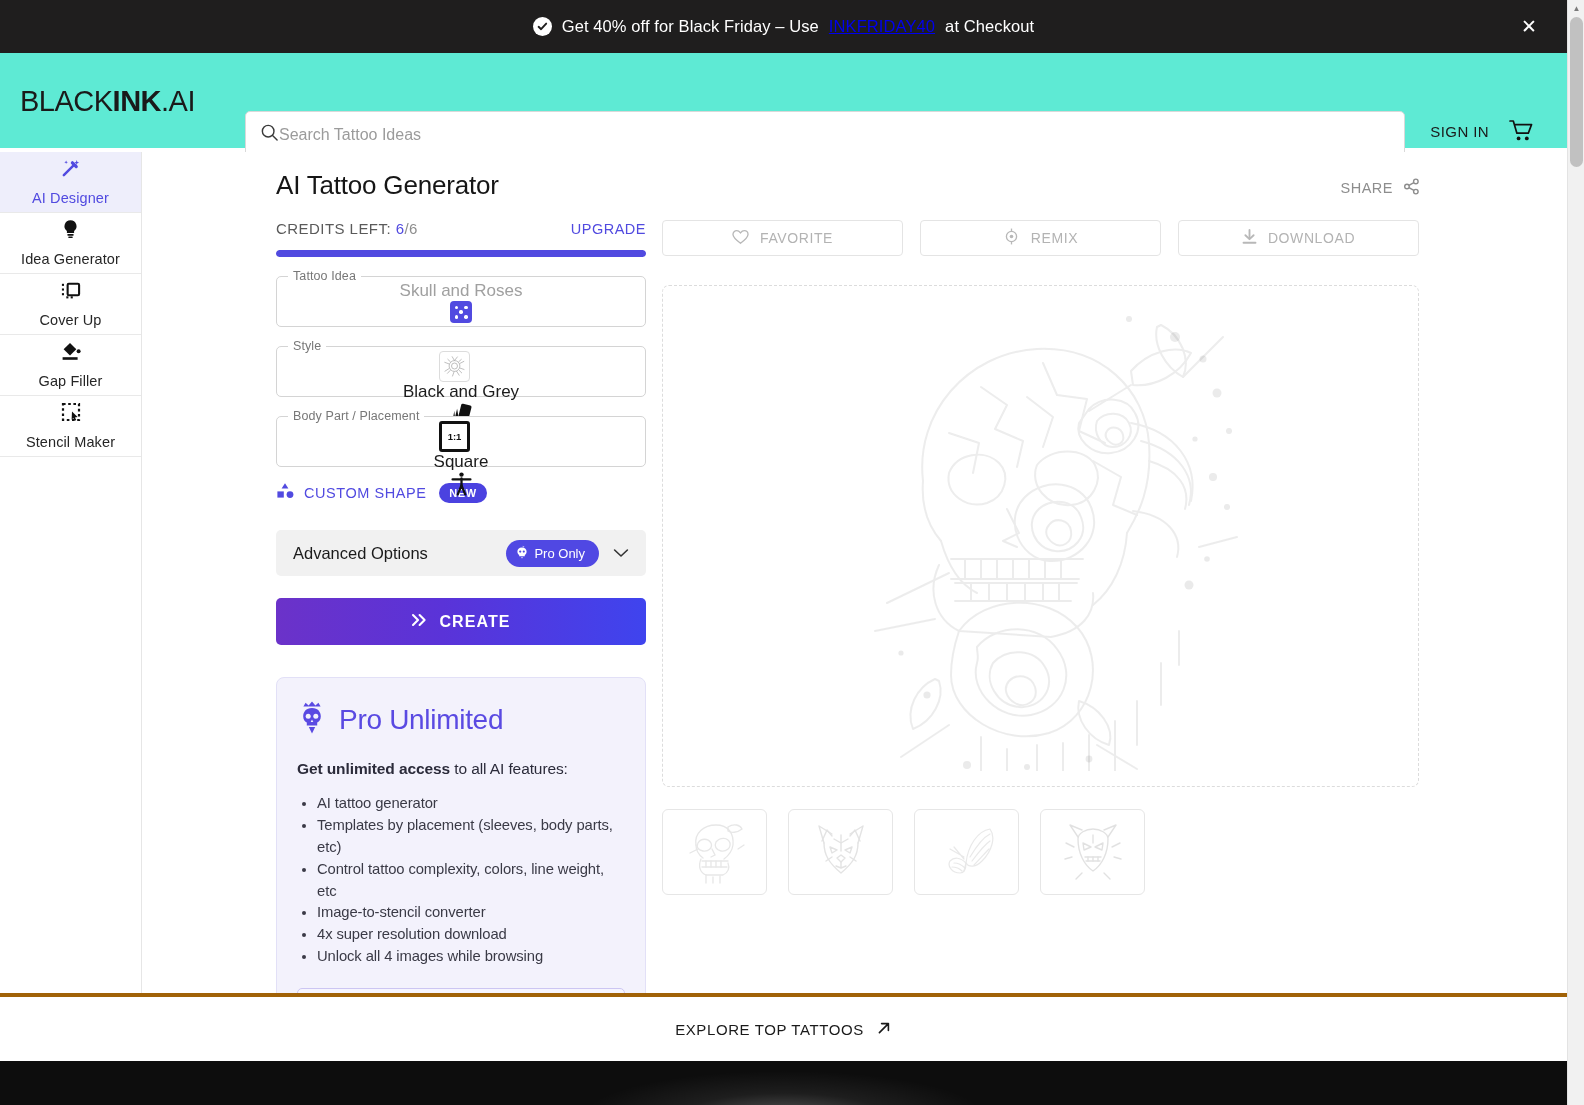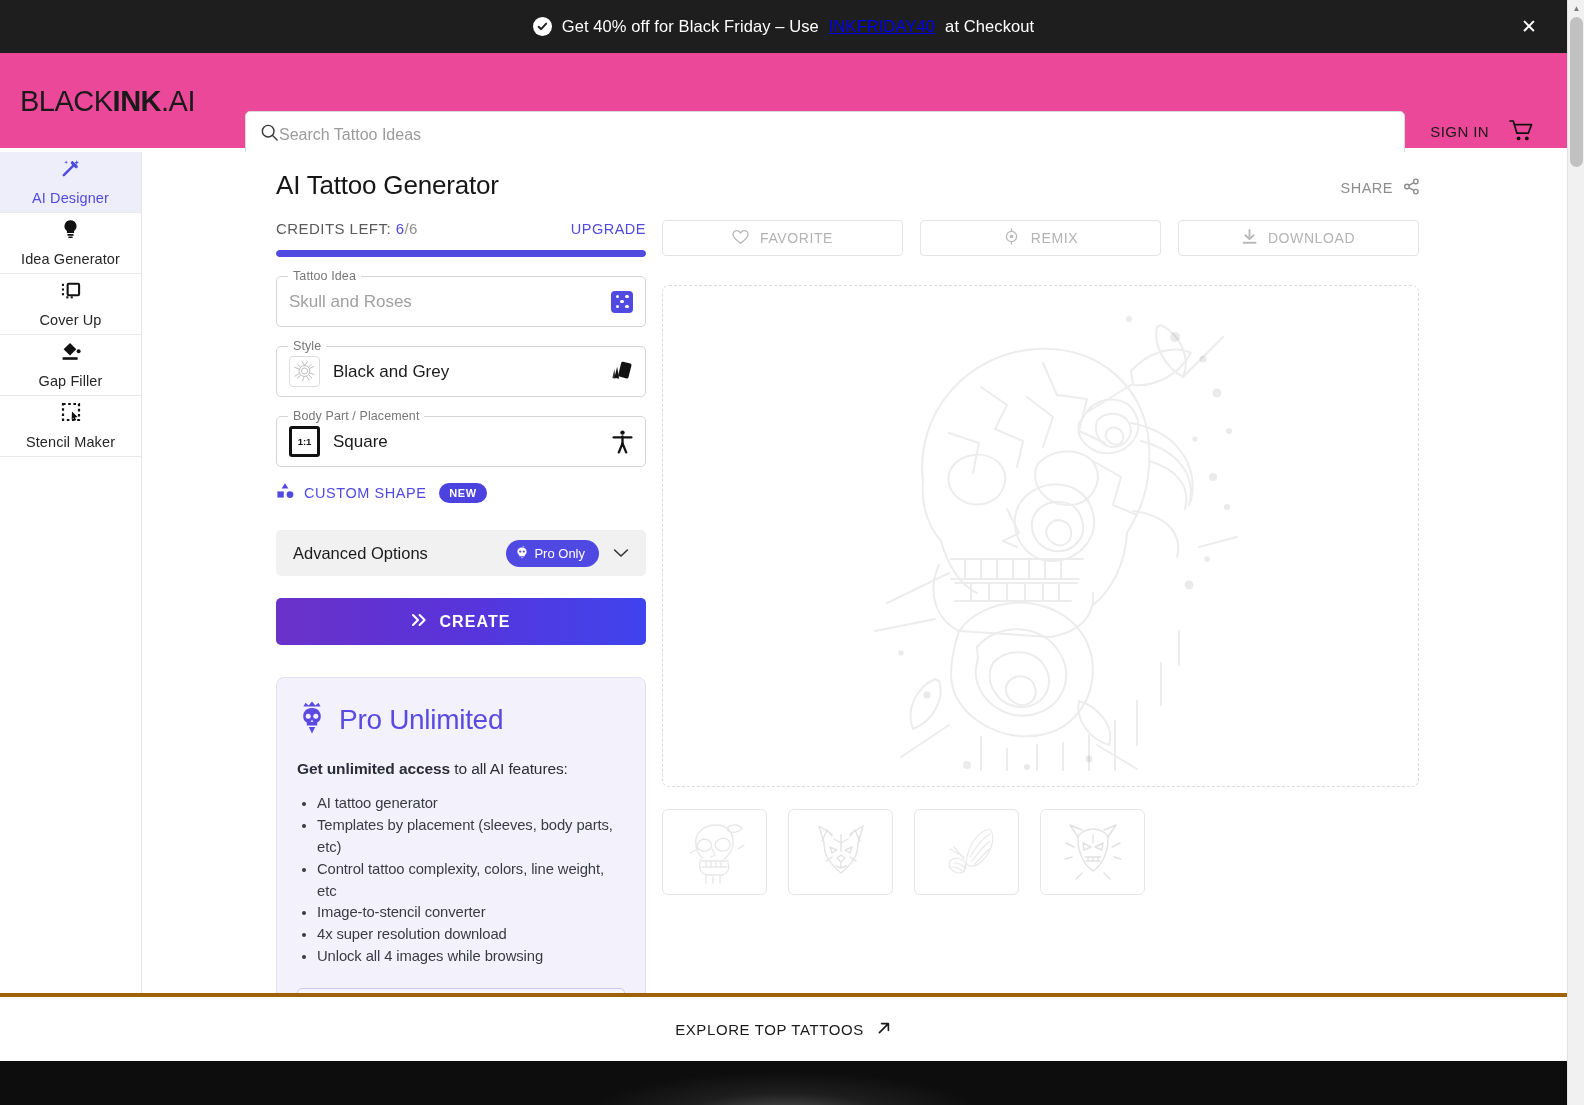"BLACKINK.AI" .header { background: #ec4899 -> #5eead4 }
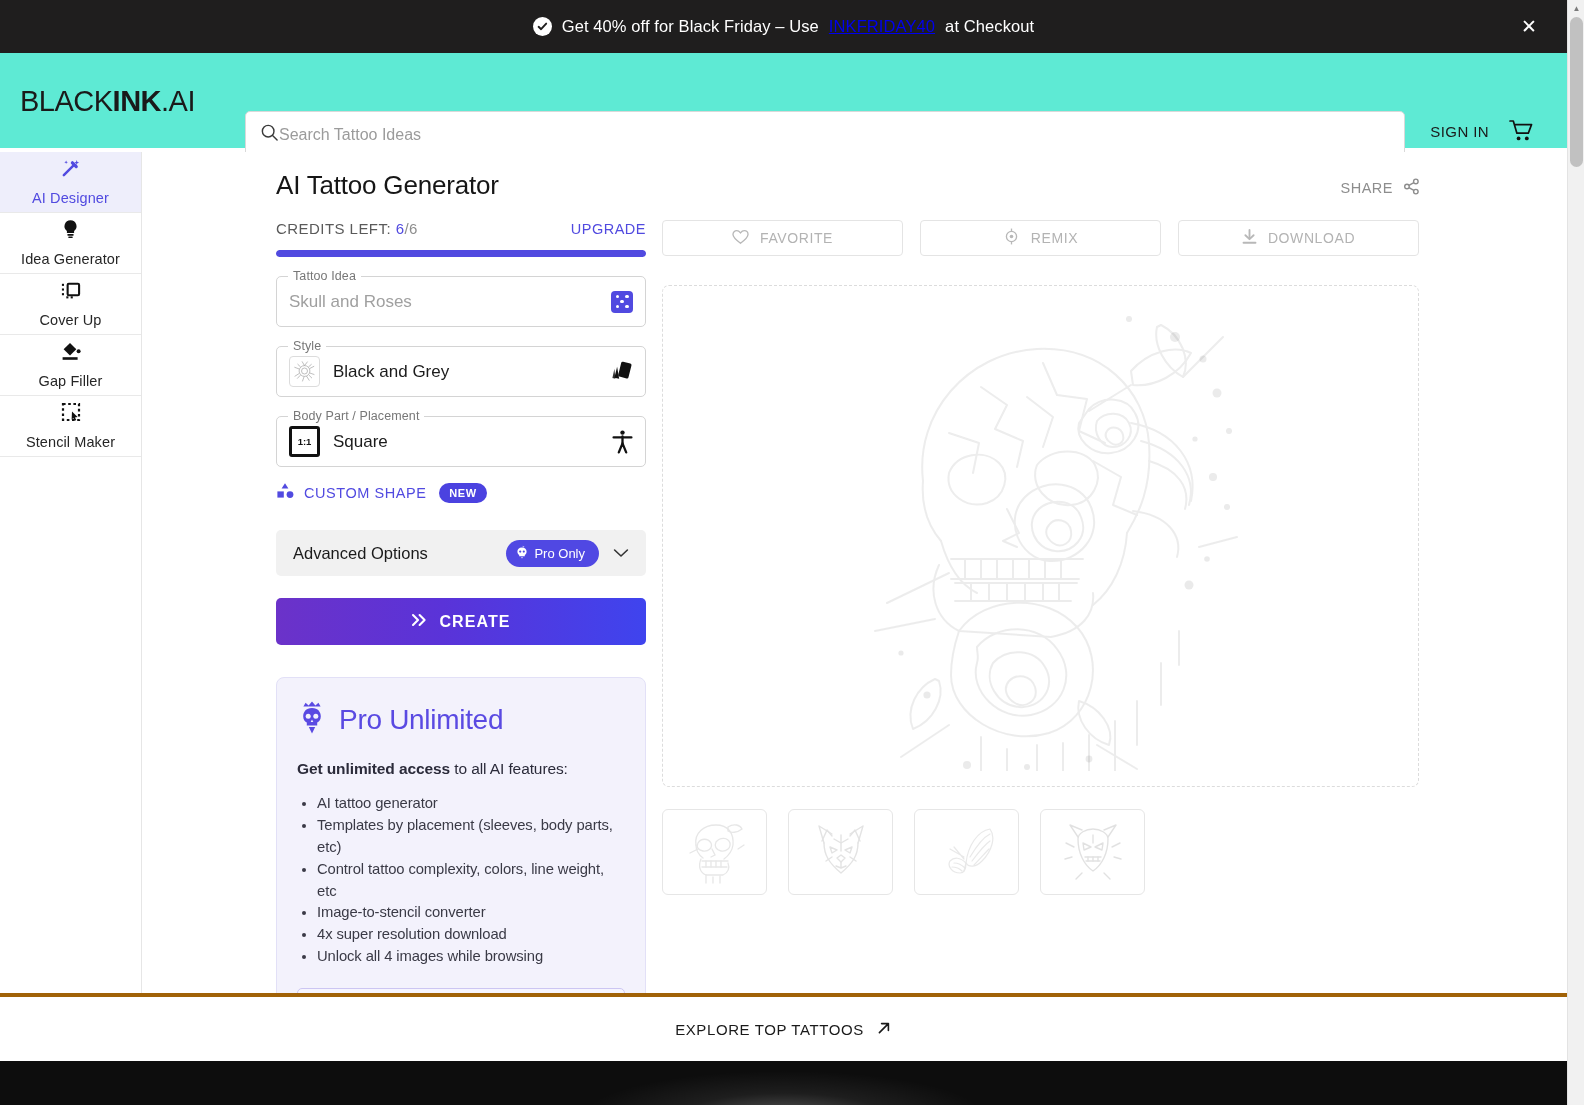"Tattoo Idea" .field { flex-direction: none -> column }
